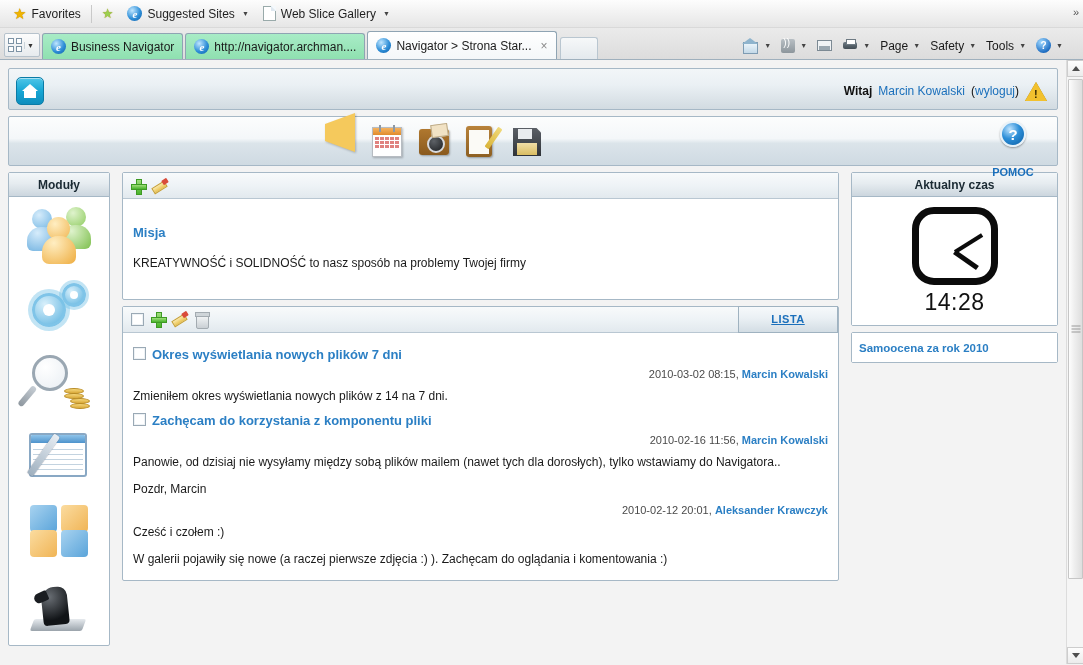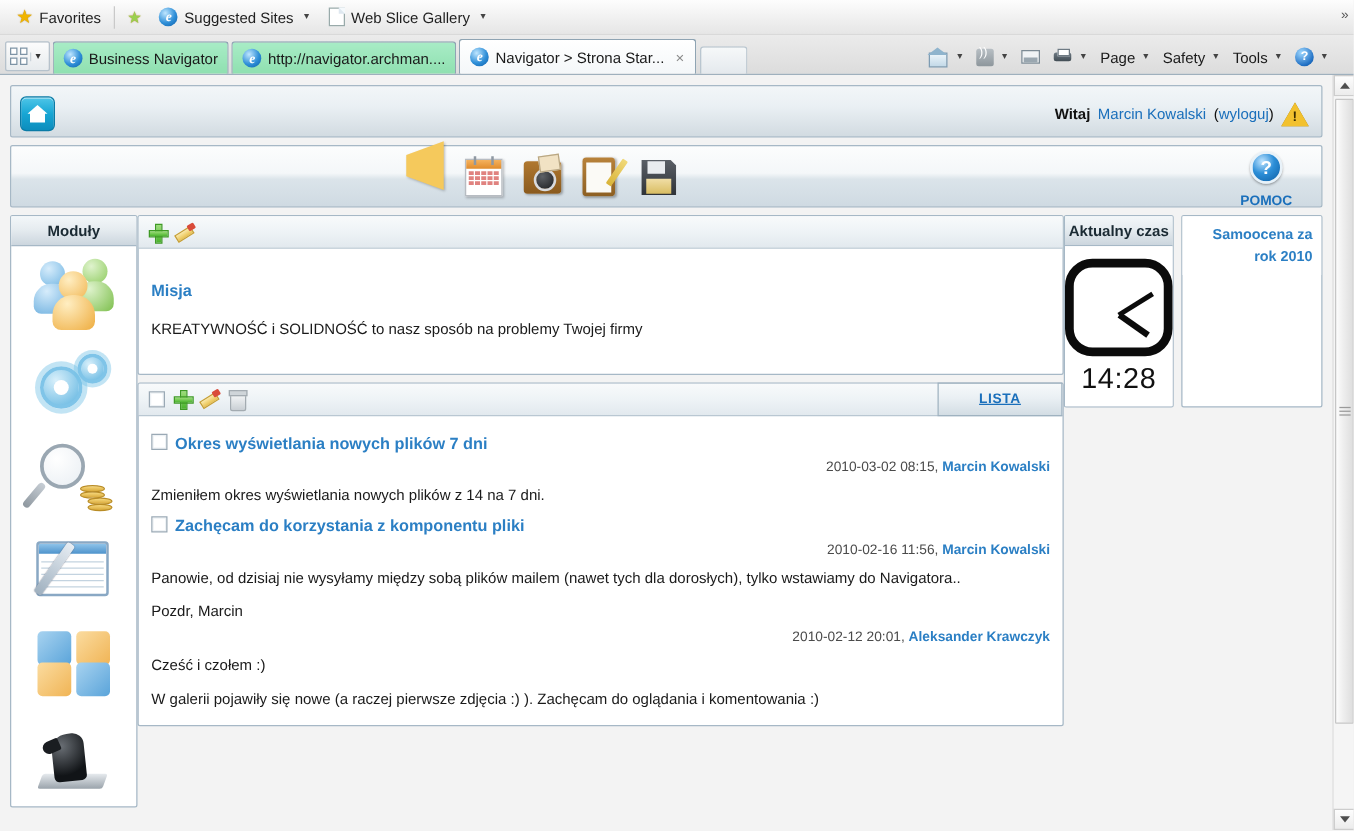"POMOC" .pomoc .lbl { margin-top: 8px -> 19px }
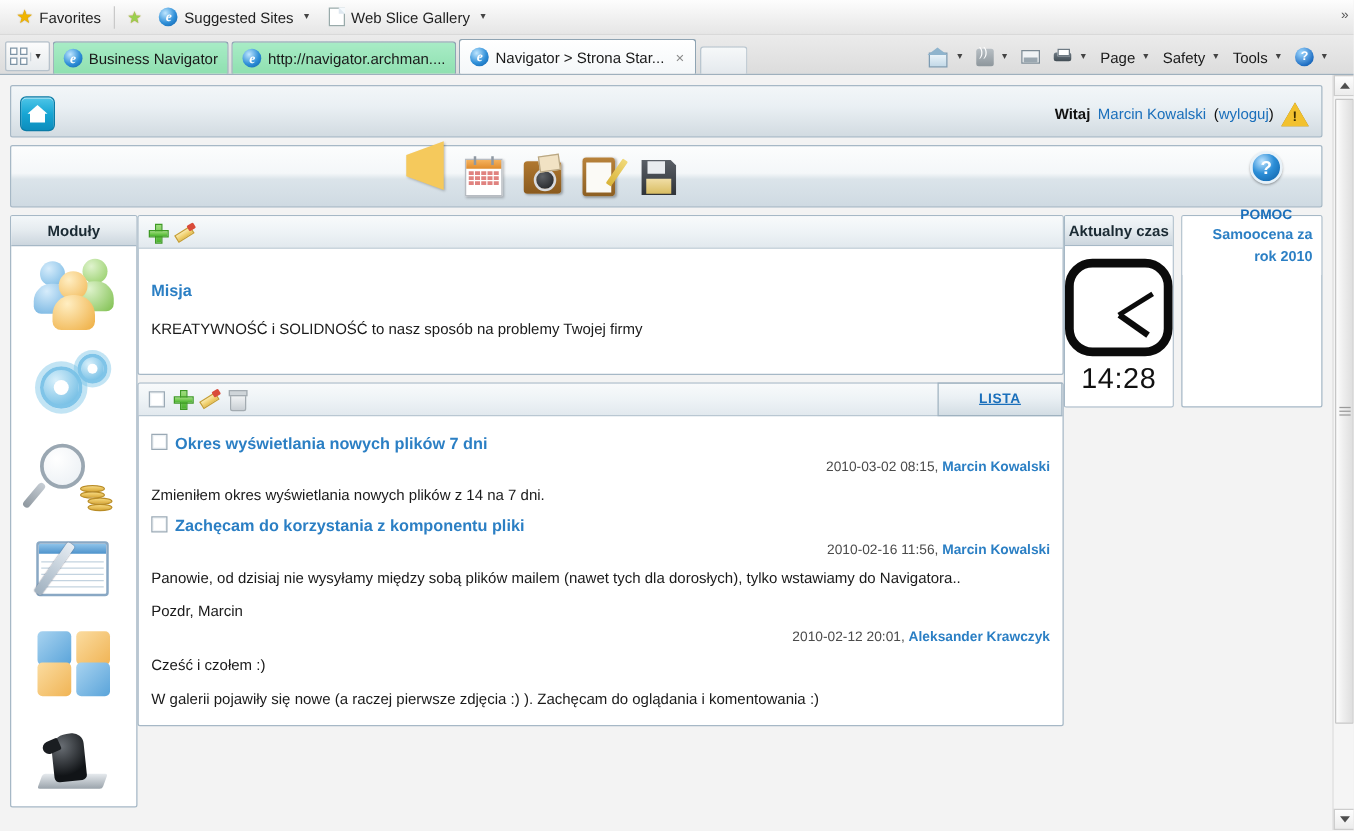"Moduły" .main { gap: 0 -> 12px }
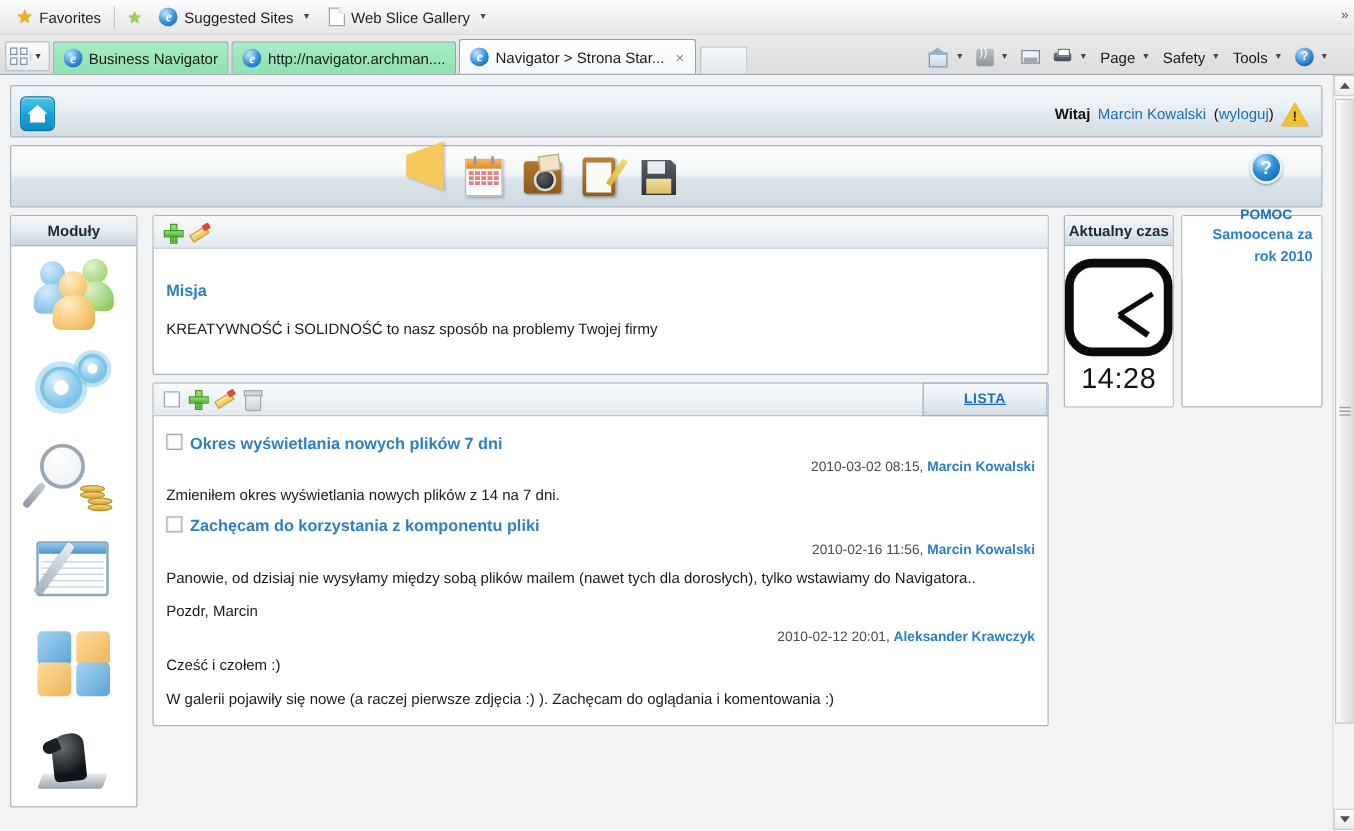"Aktualny czas" .right { flex-direction: row -> column; text-align: right -> none }
